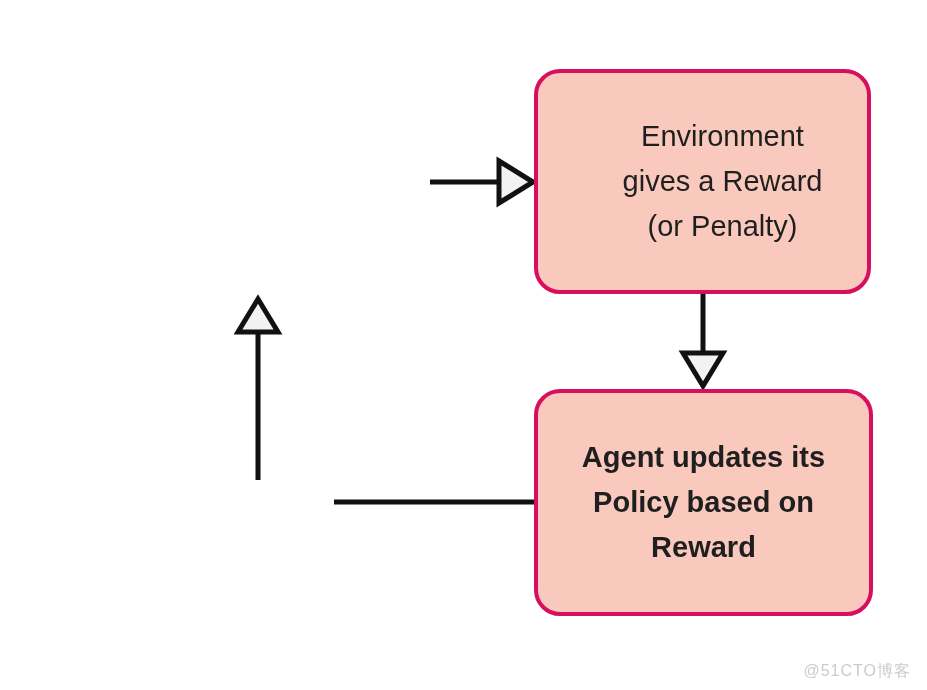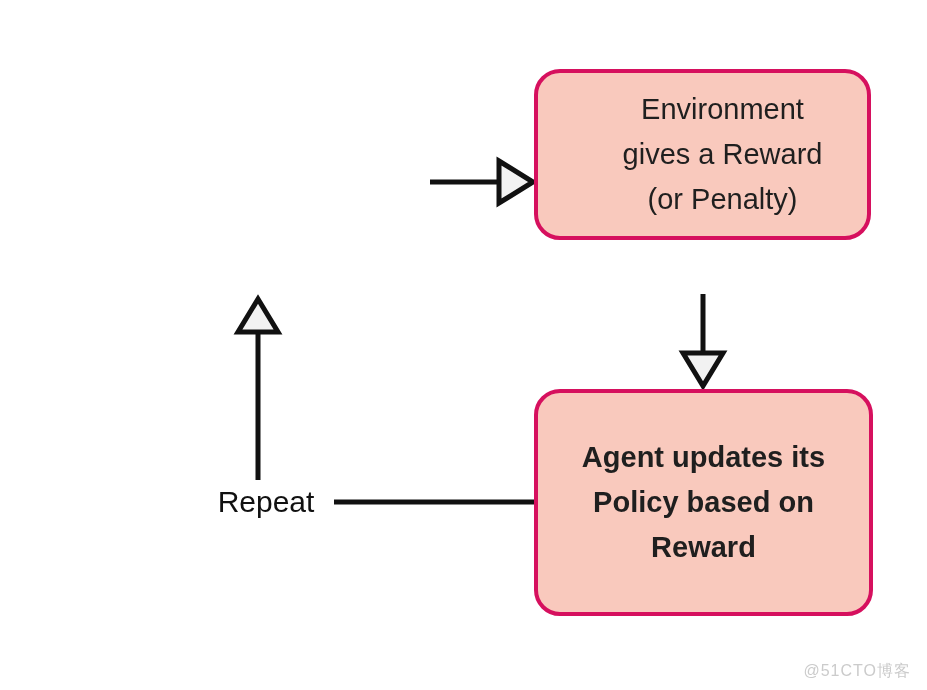"Environment" .node-environment { height: 171px -> 225px }
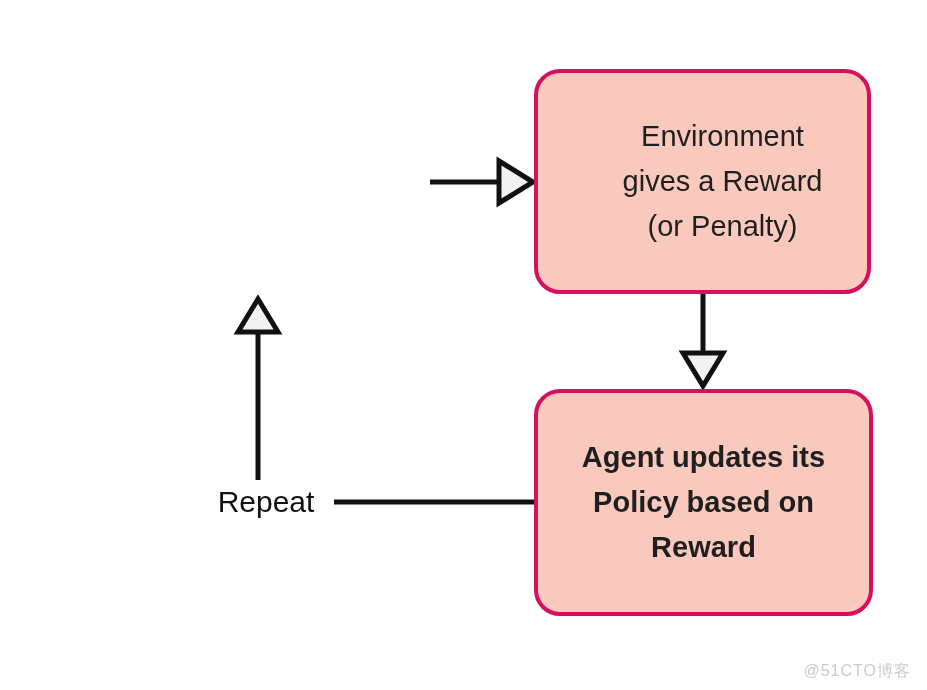"Repeat" div.repeat-label { html: <div>Repeat</div> -> none }
